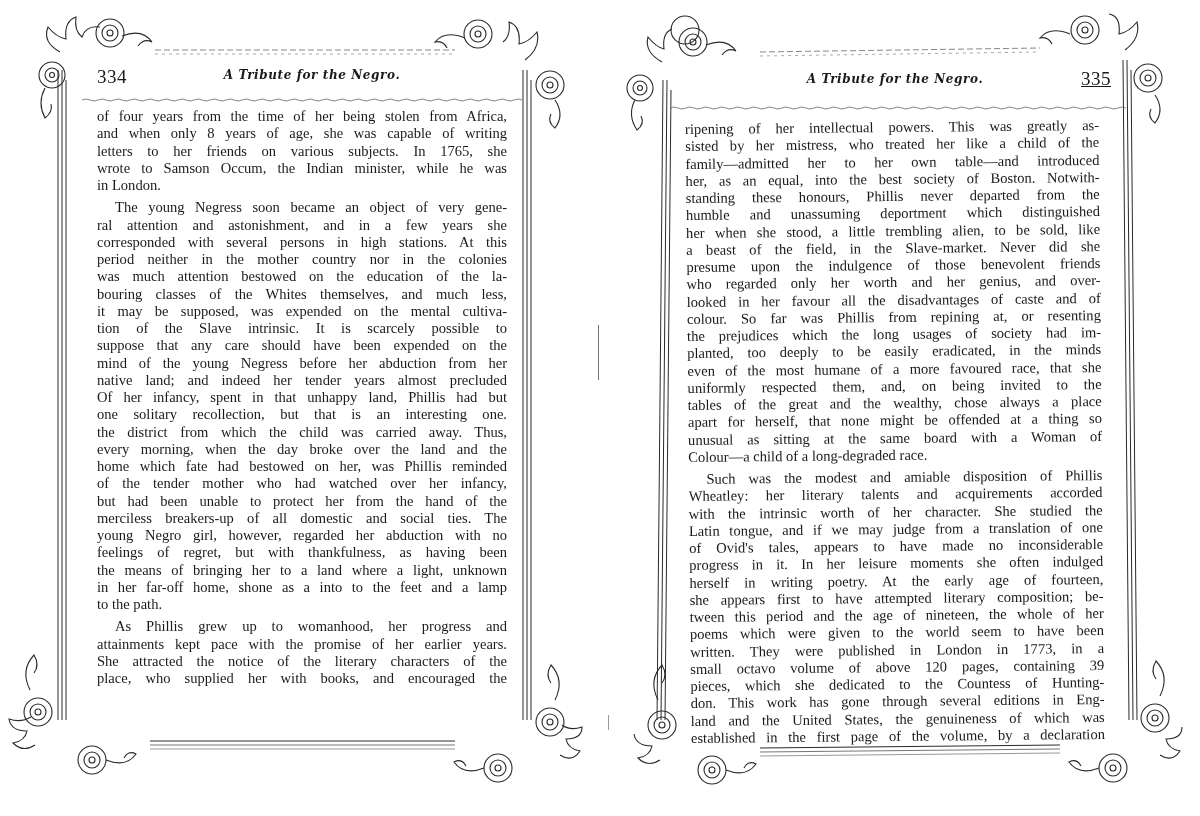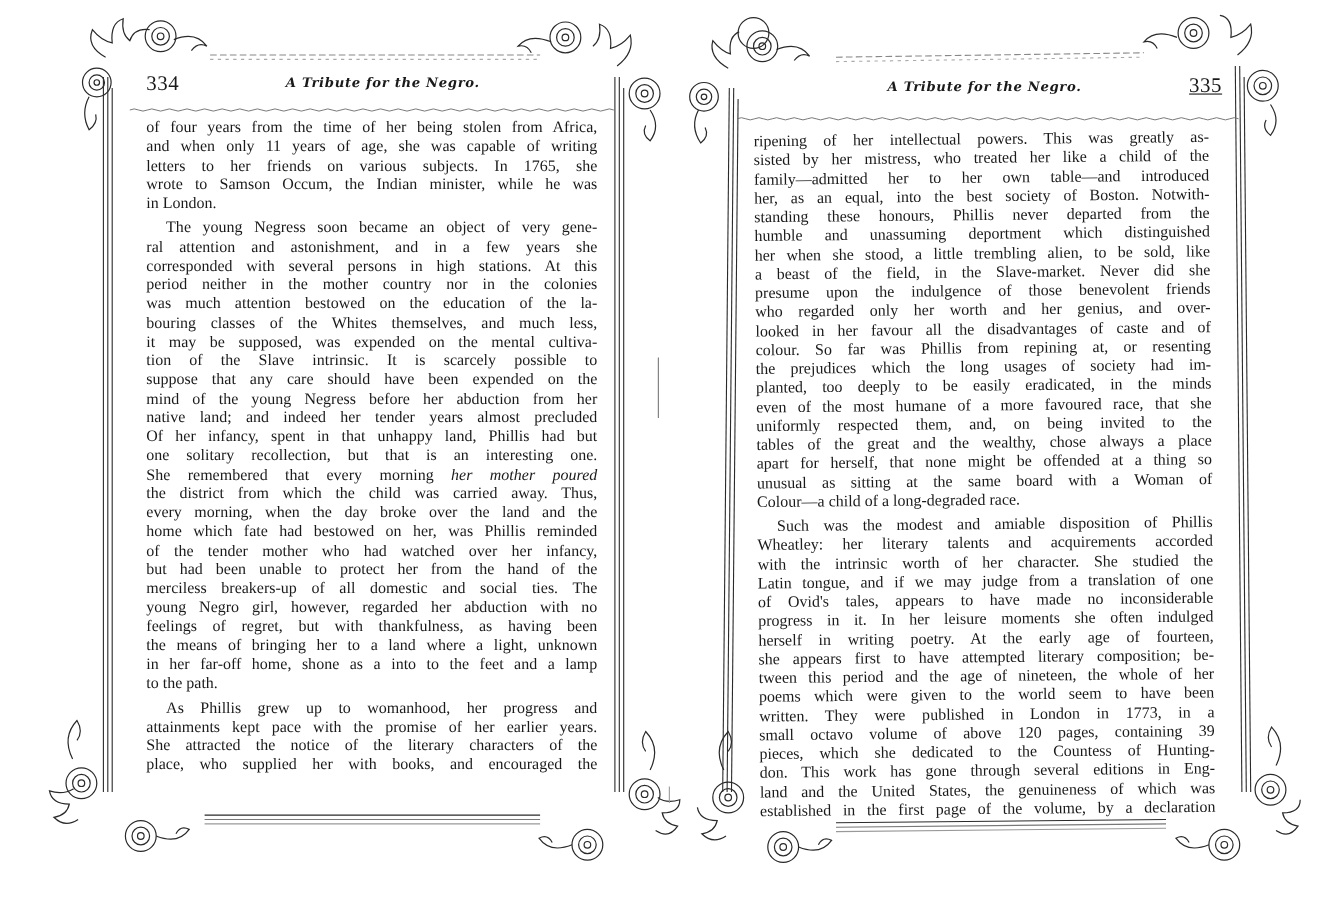"334" .page-left { margin-left: 36px -> none }
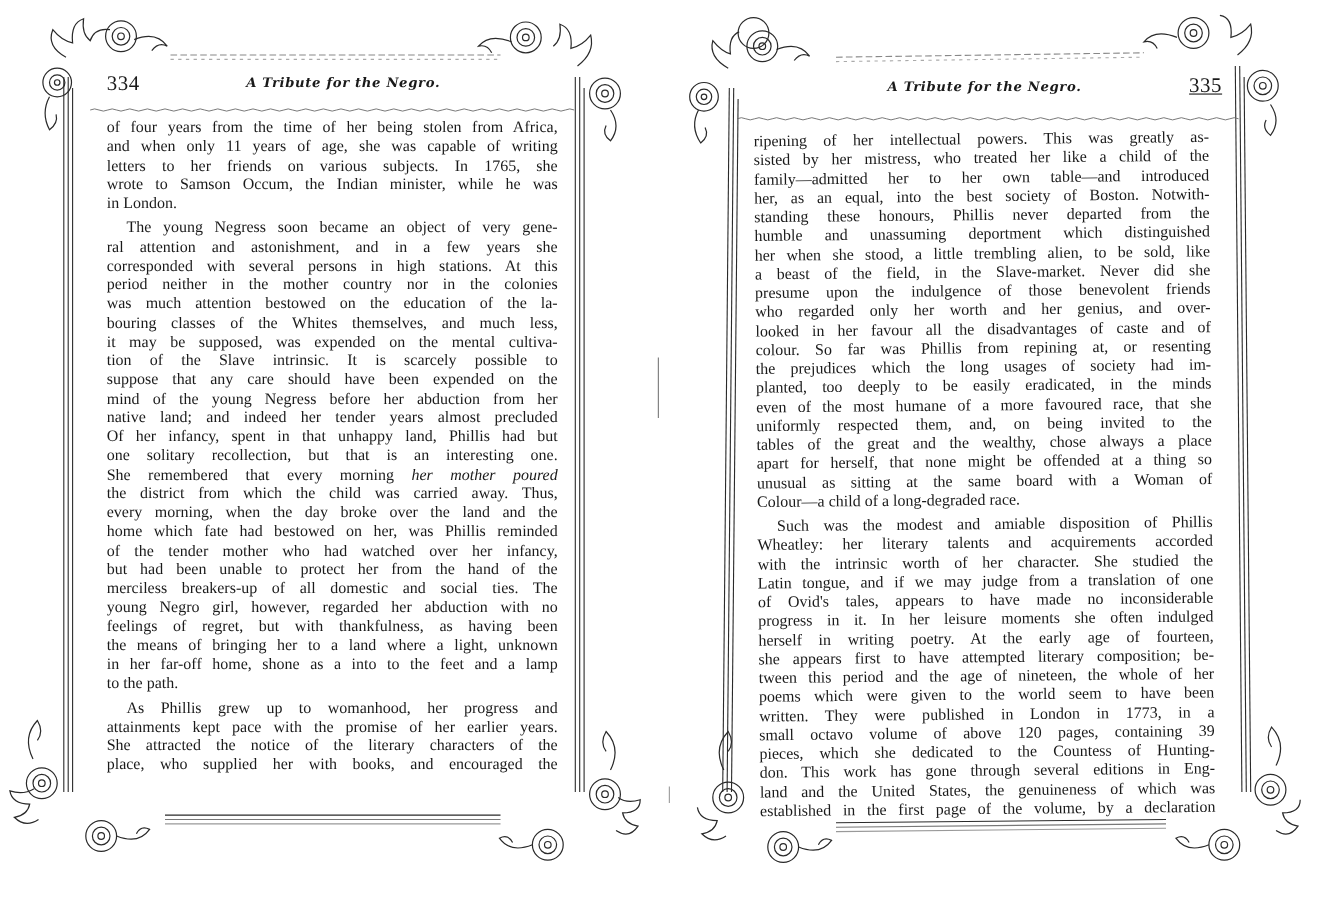"and when only 11 years" span.line { text: 11 -> 8 }
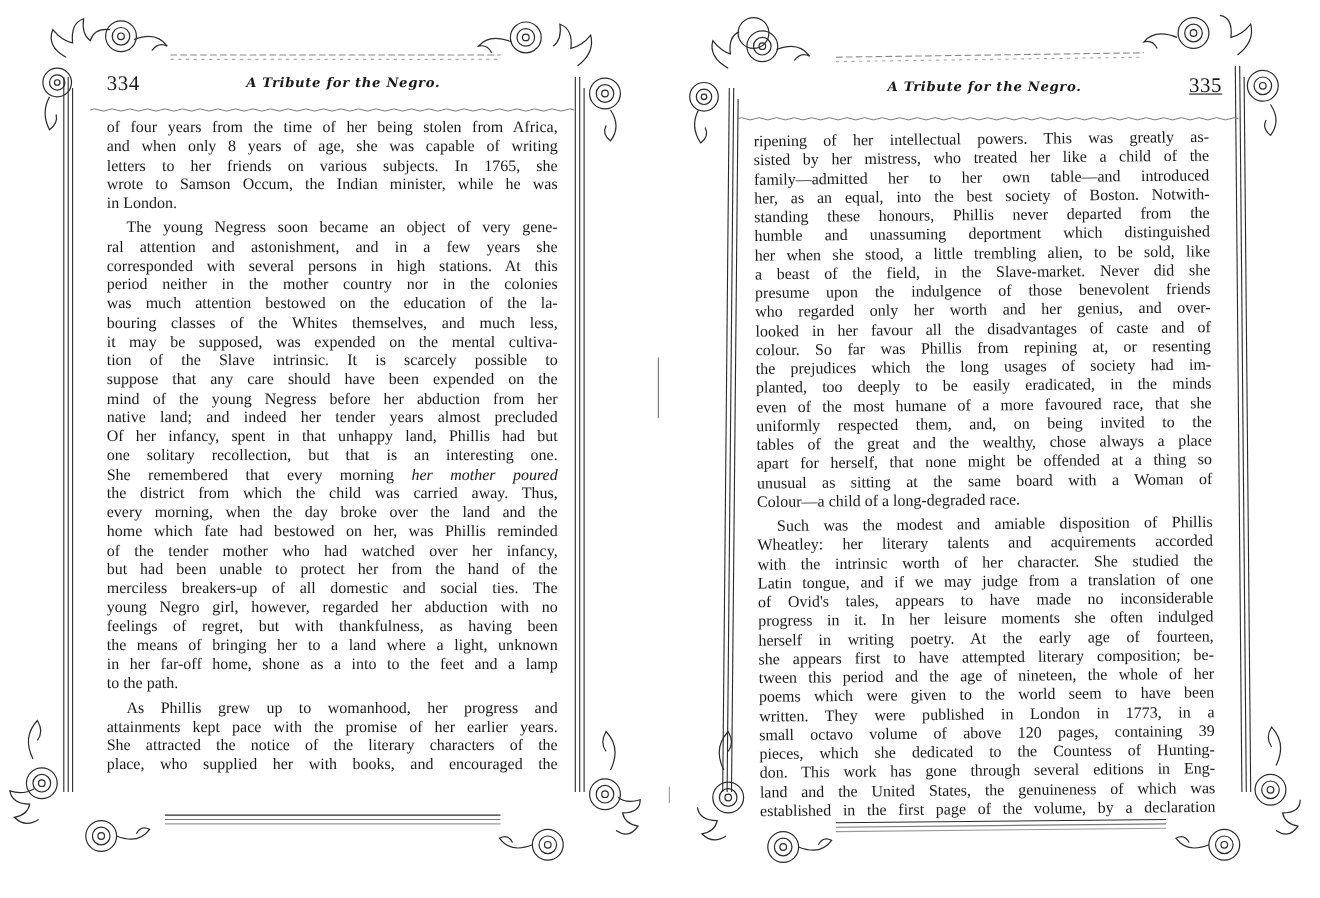"She remembered that every morning" span.line { html: <span><span>She remembered that every morning </span><span>her mother poured</span></span> -> none }
